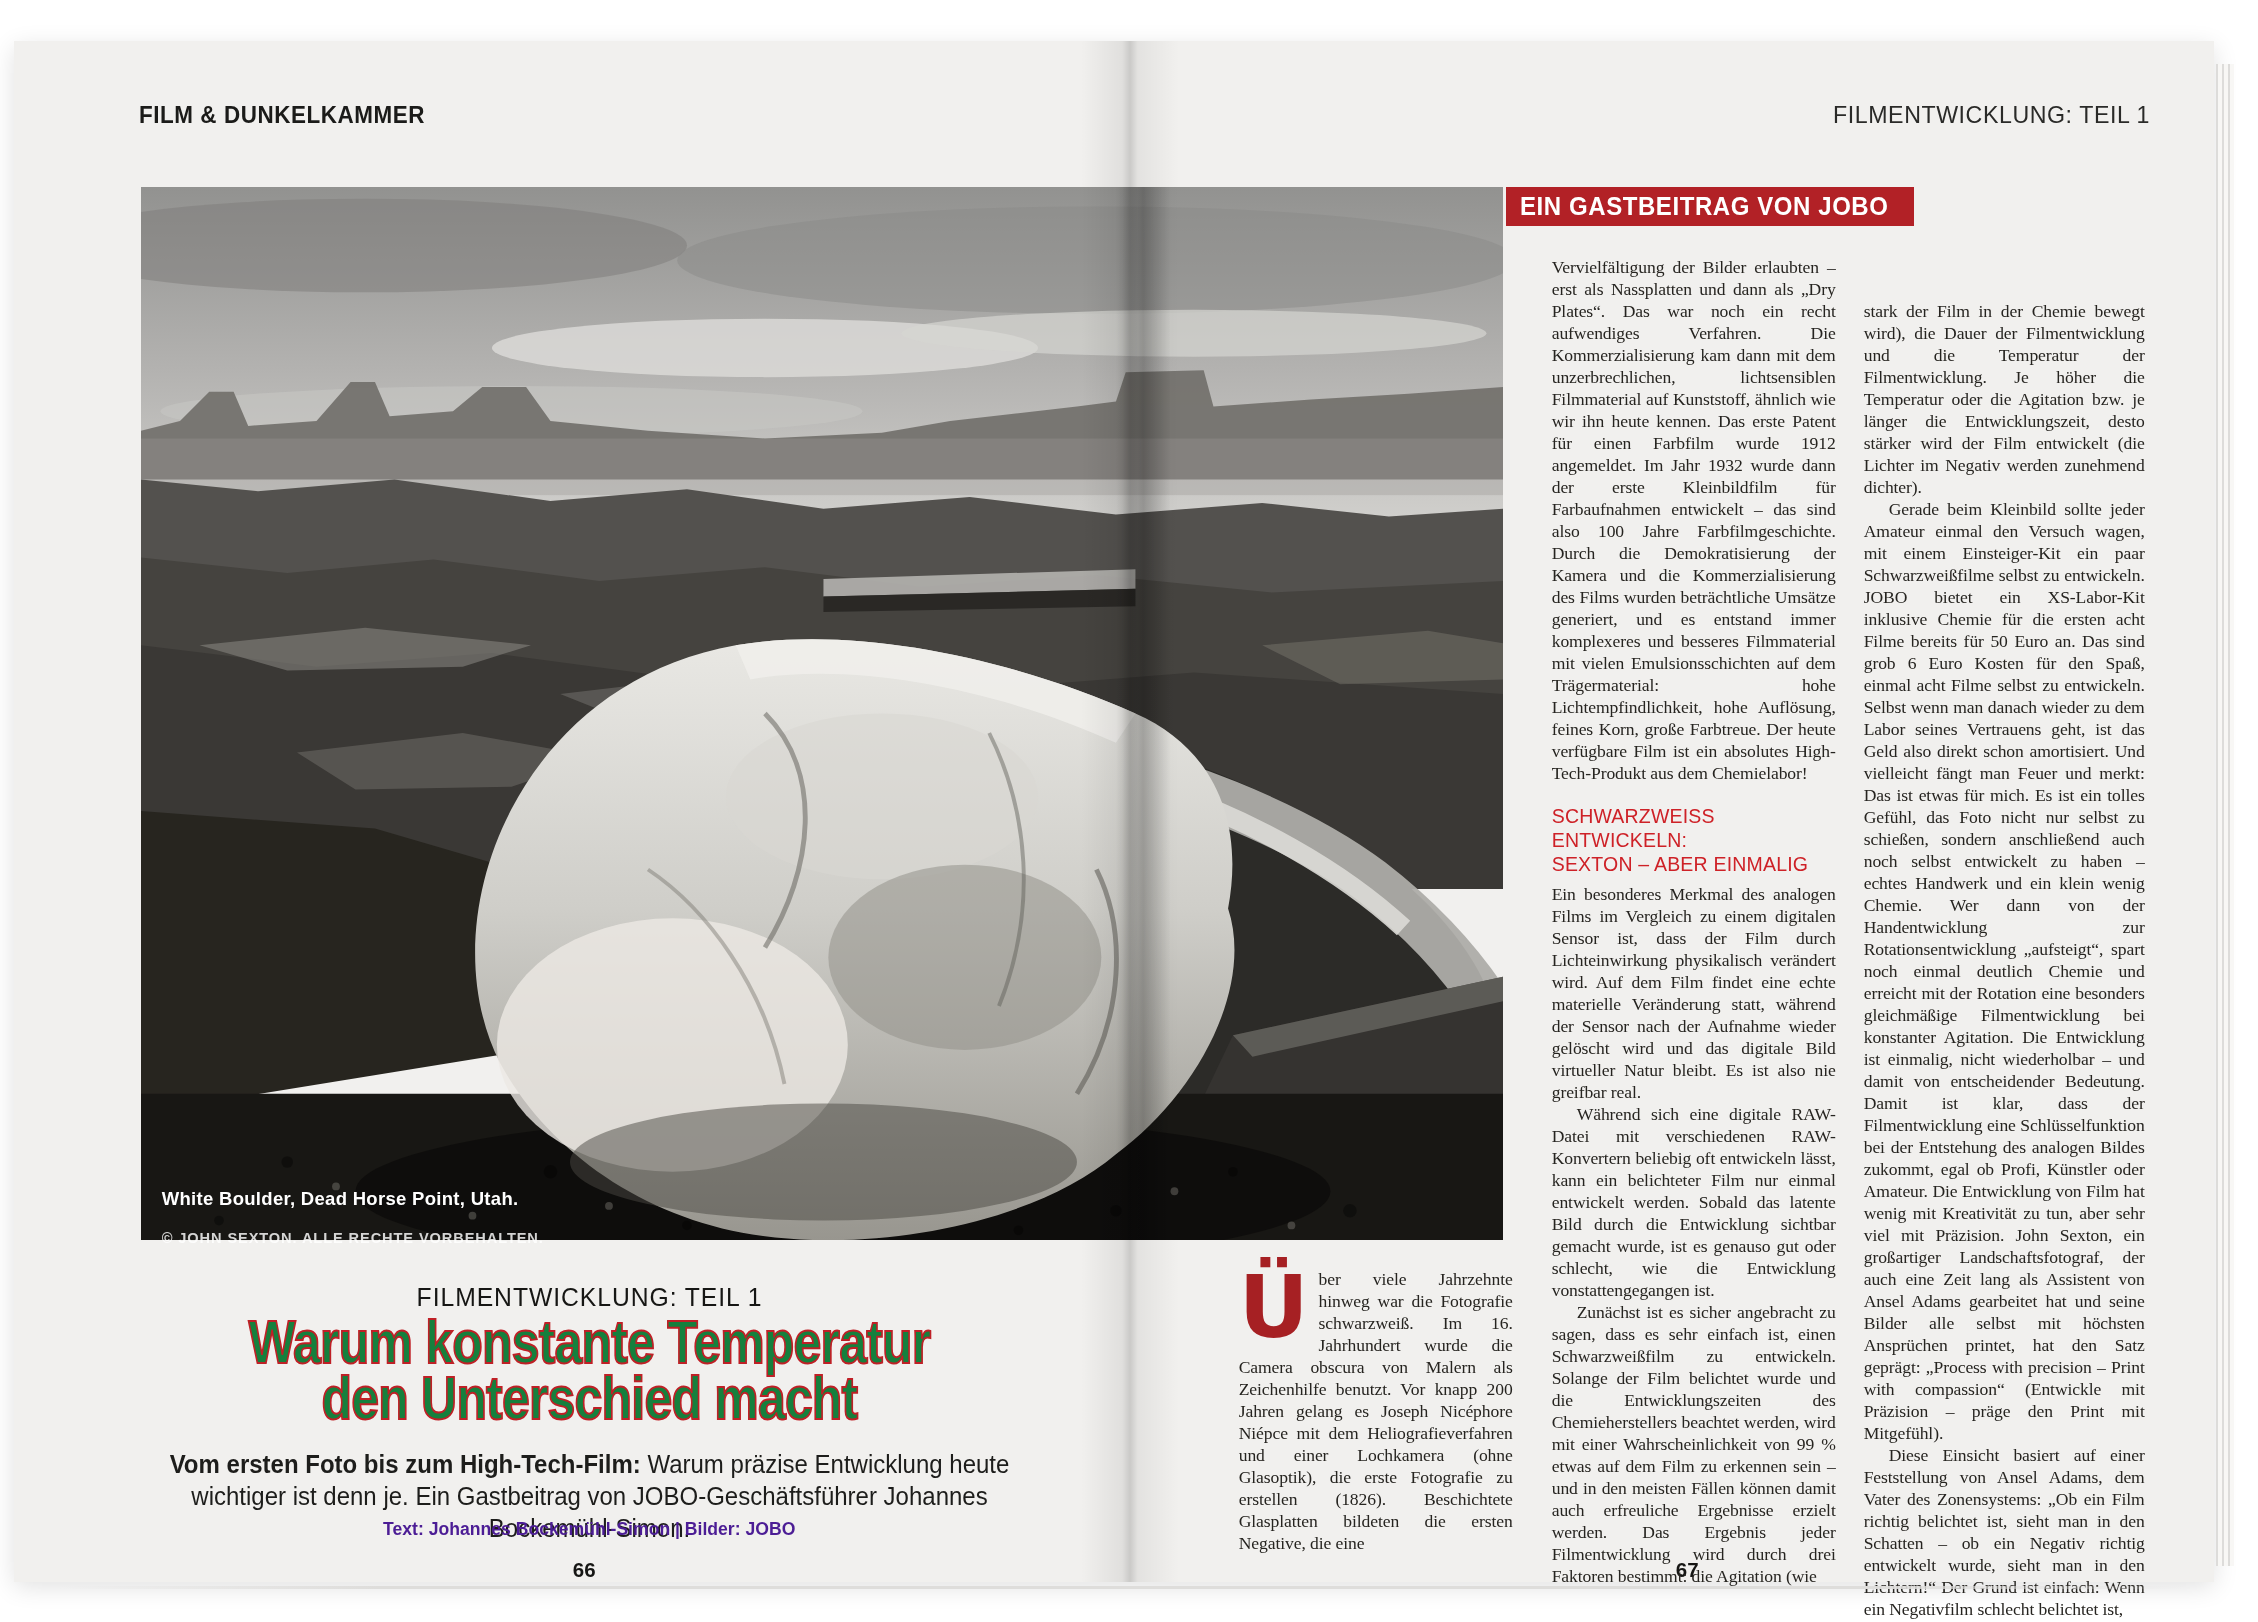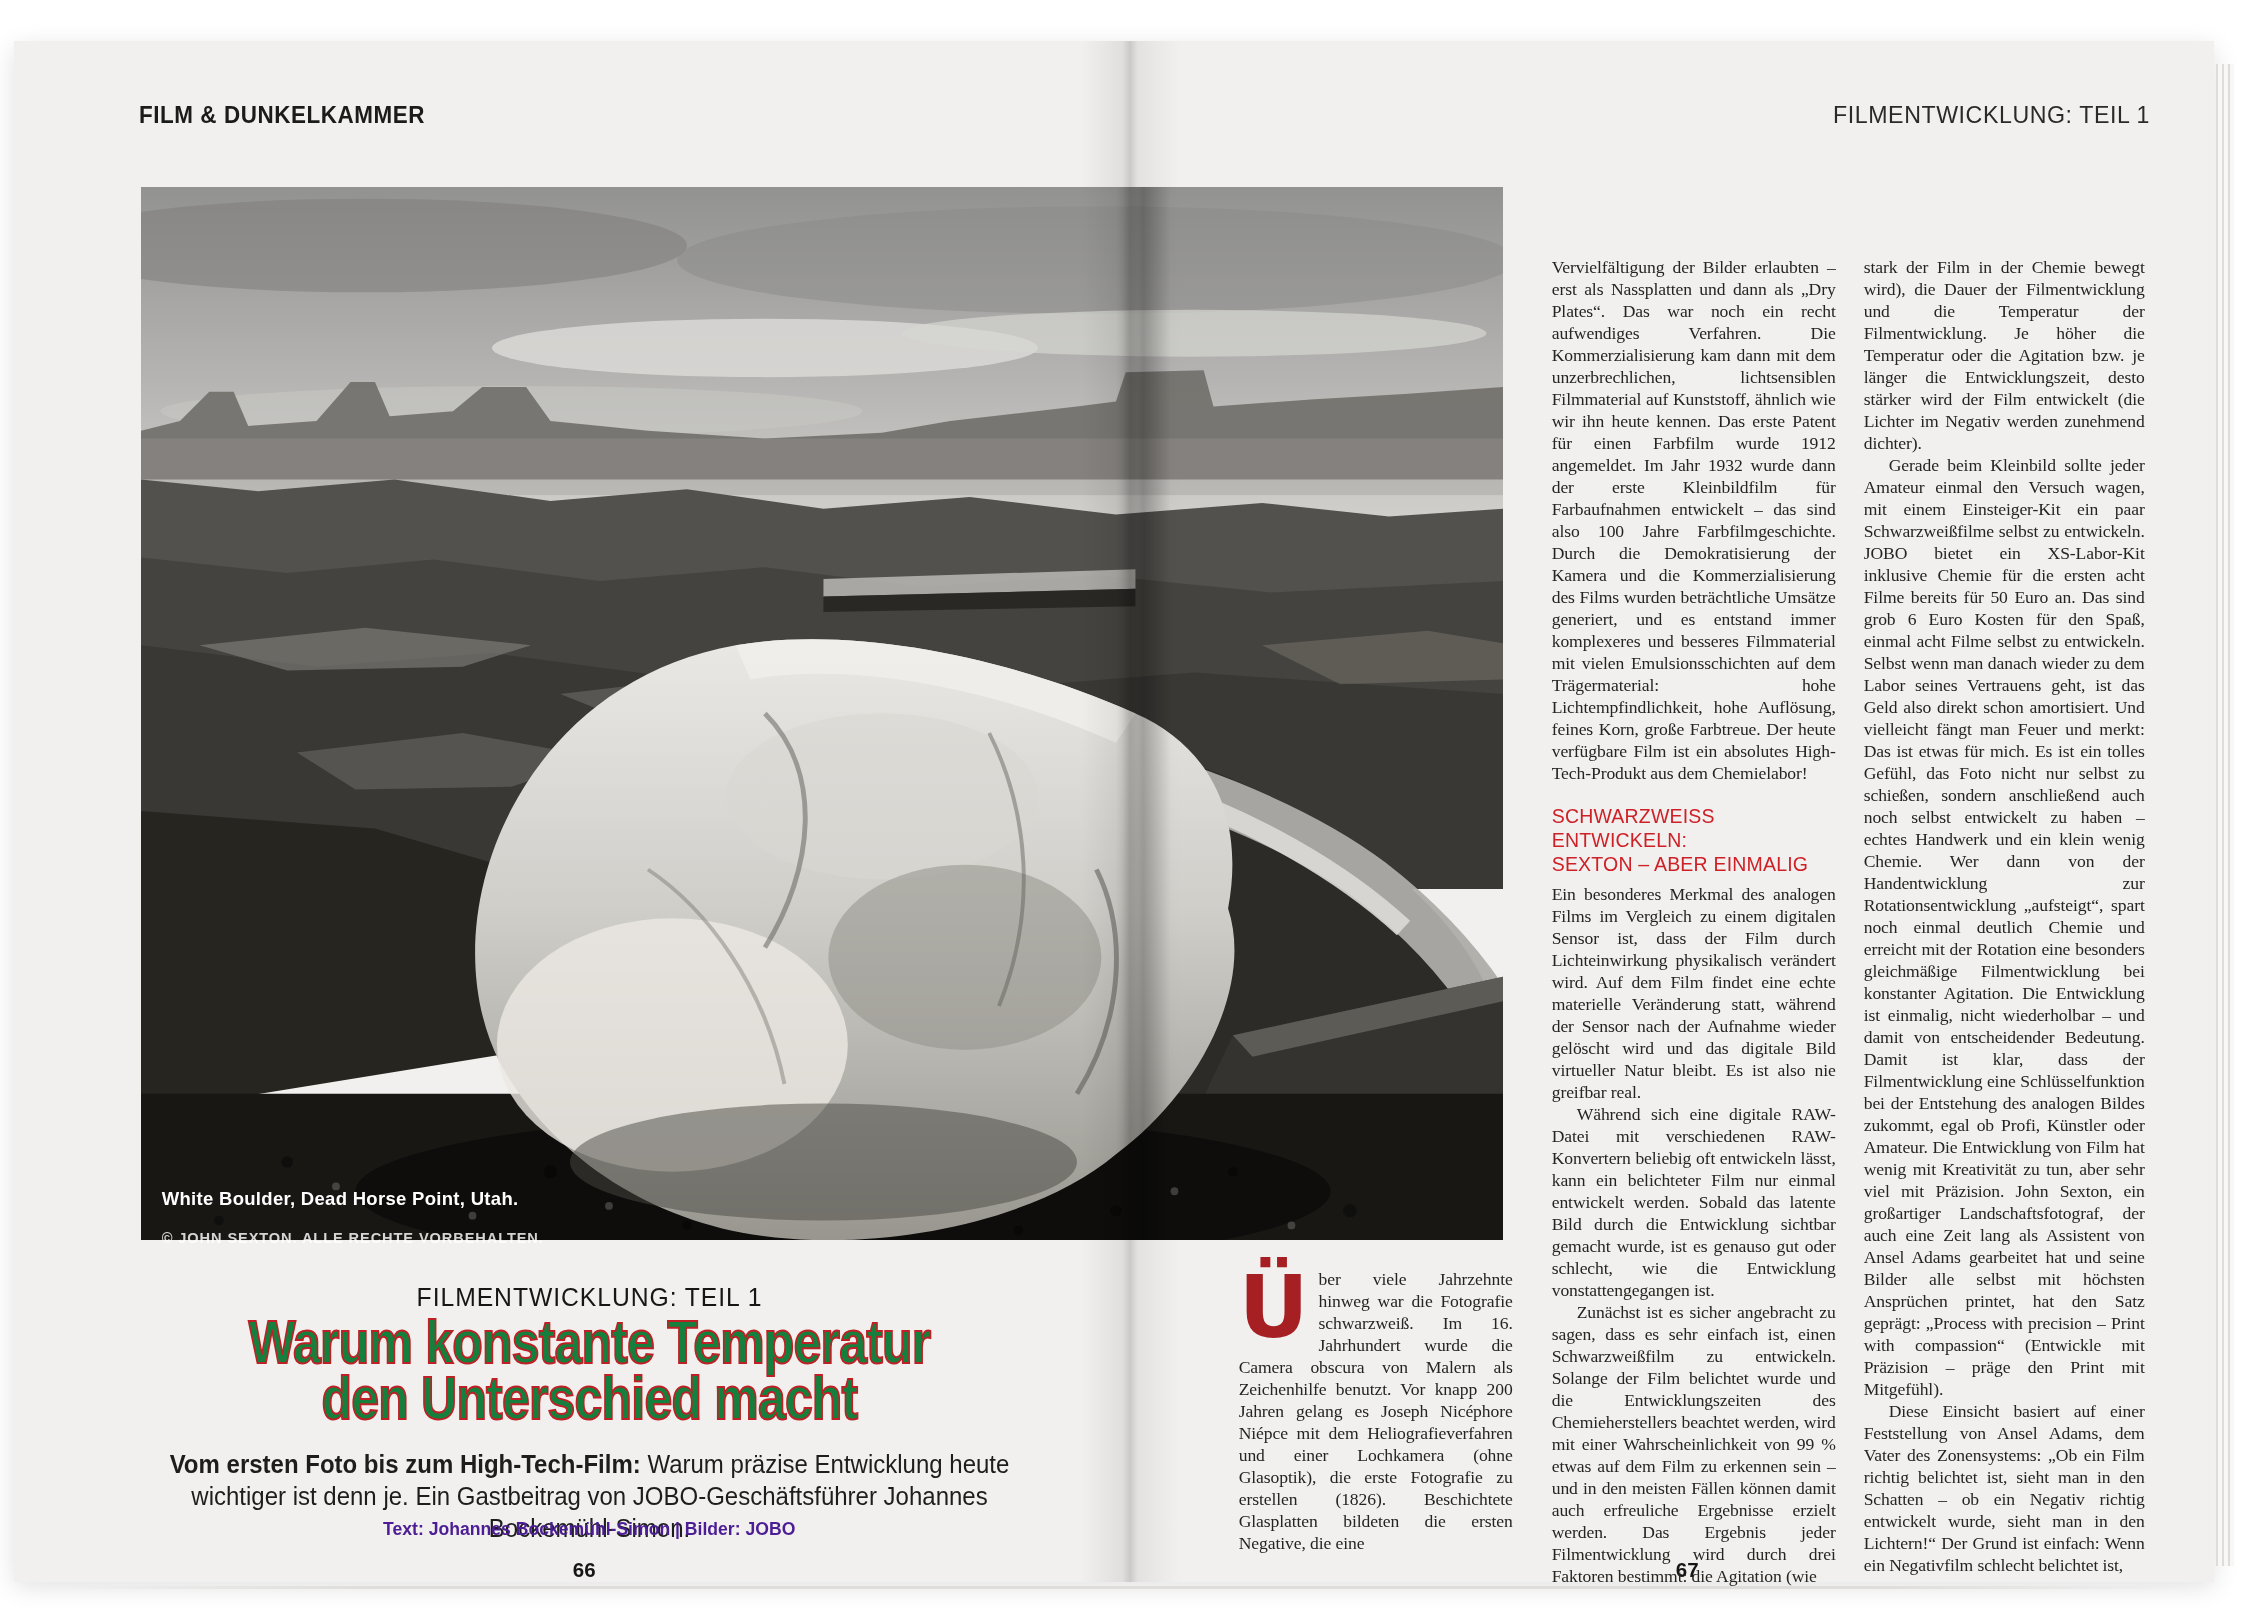"EIN GASTBEITRAG VON JOBO" div.banner { html: none -> <div><span>EIN GASTBEITRAG VON JOBO</span></div> }
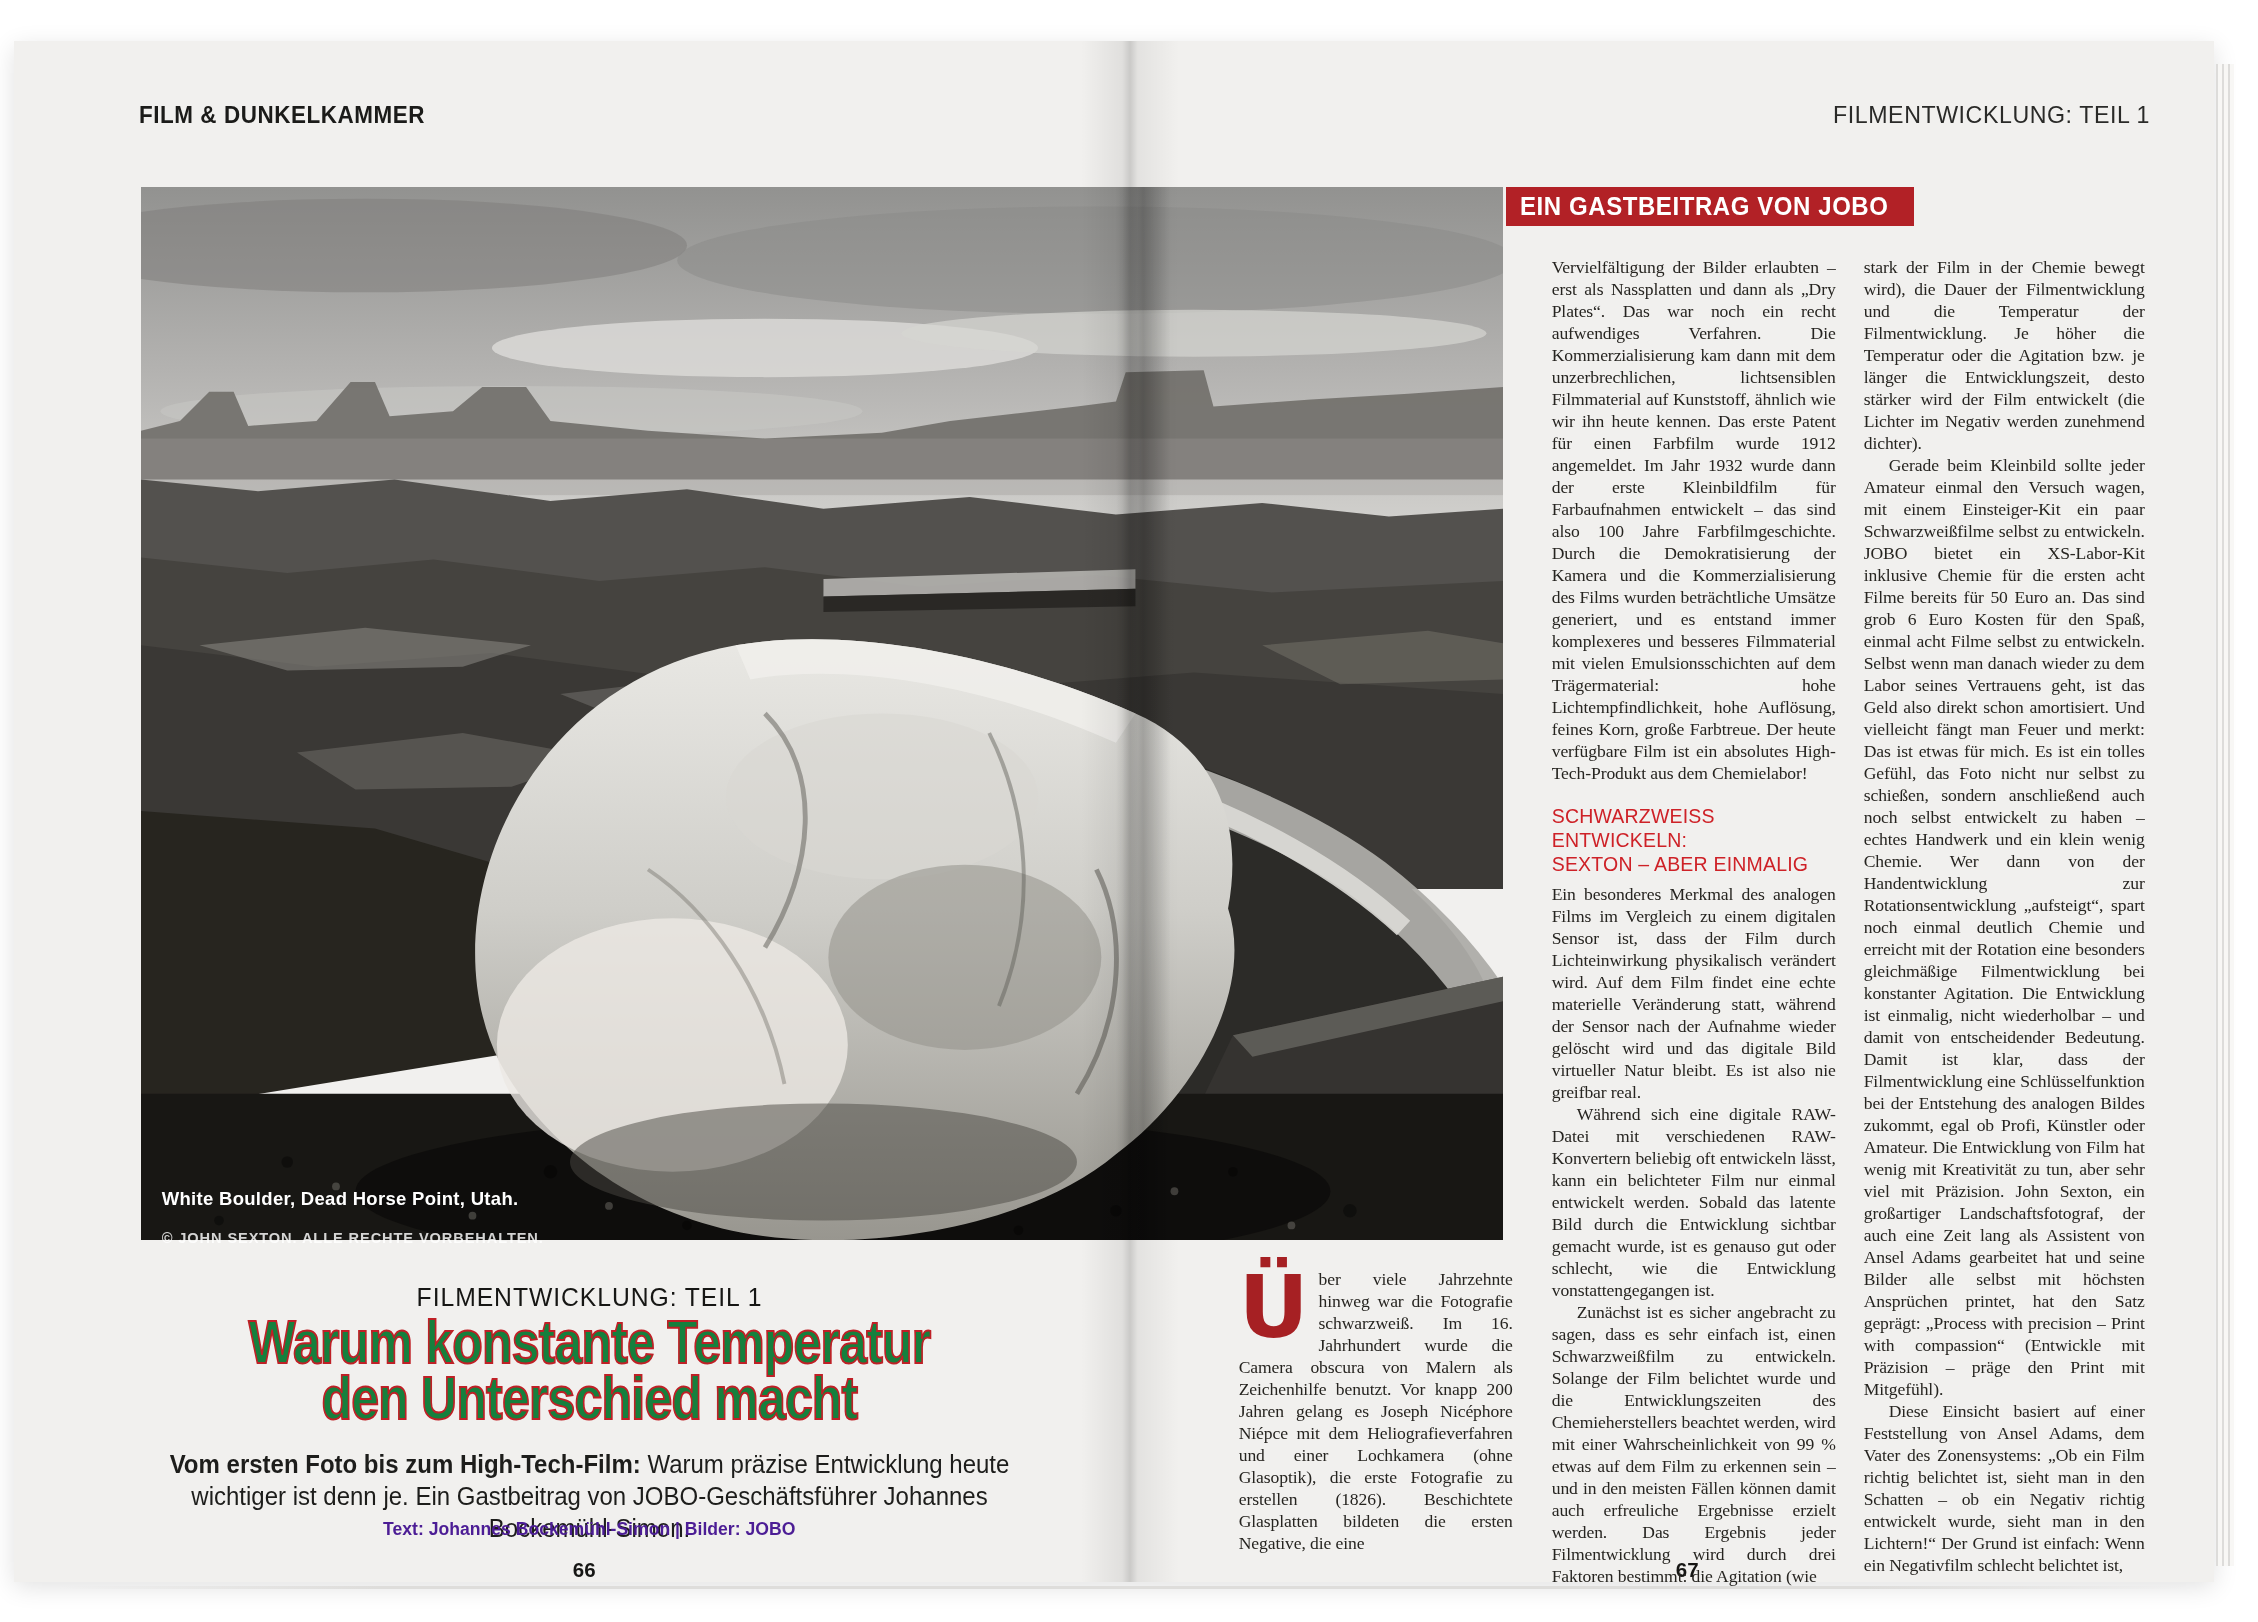"stark der Film in der" .col2 { margin-top: none -> 44px }
